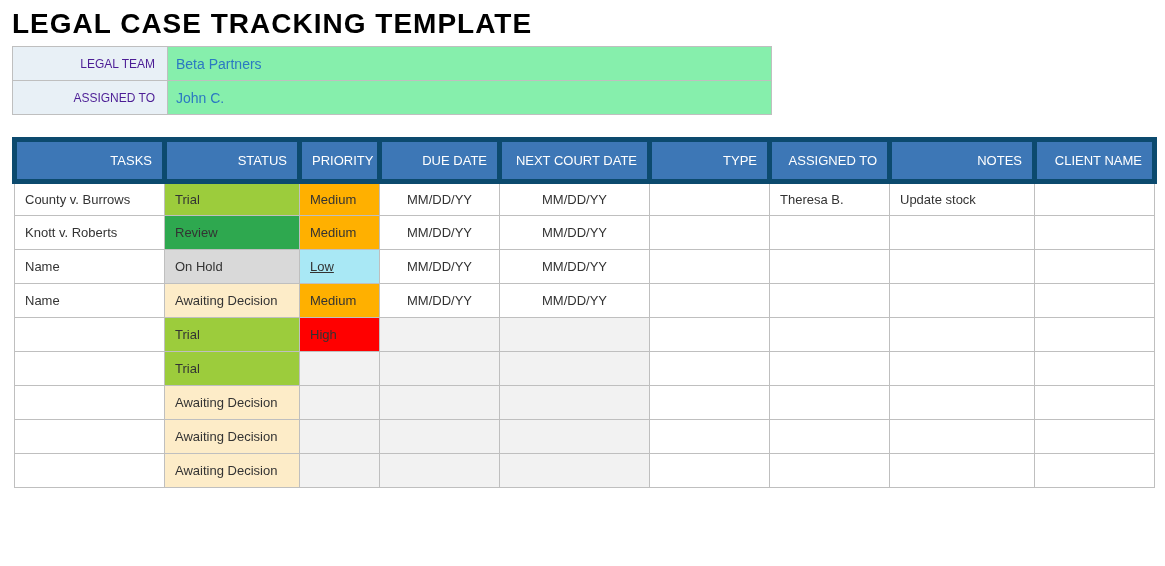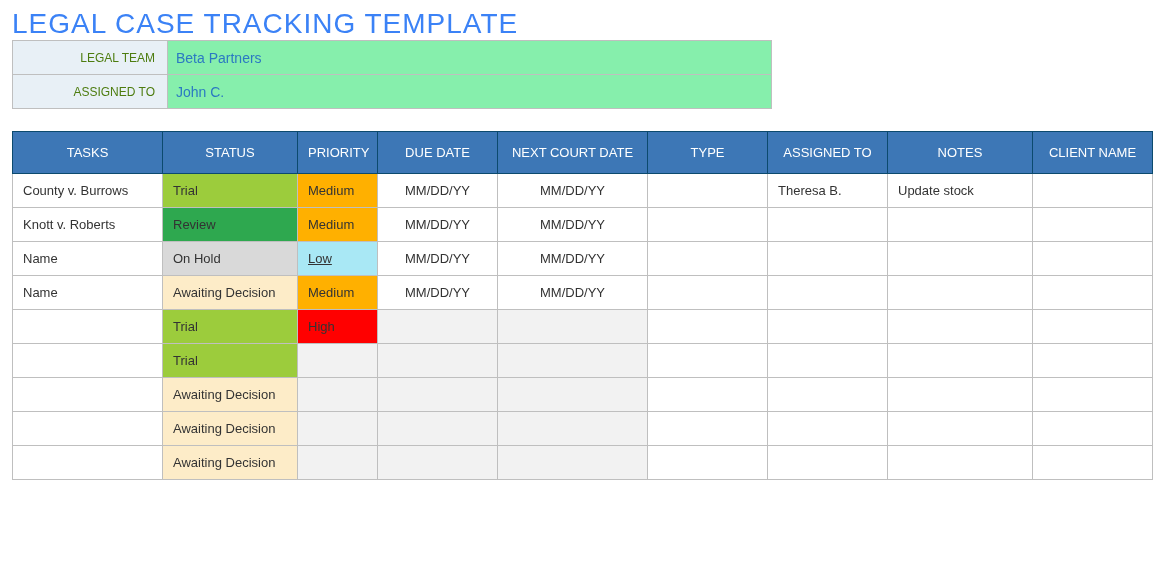"LEGAL CASE TRACKING TEMPLATE" .title { color: #3b82f6 -> #000000; font-weight: normal -> bold; margin-bottom: none -> 6px }
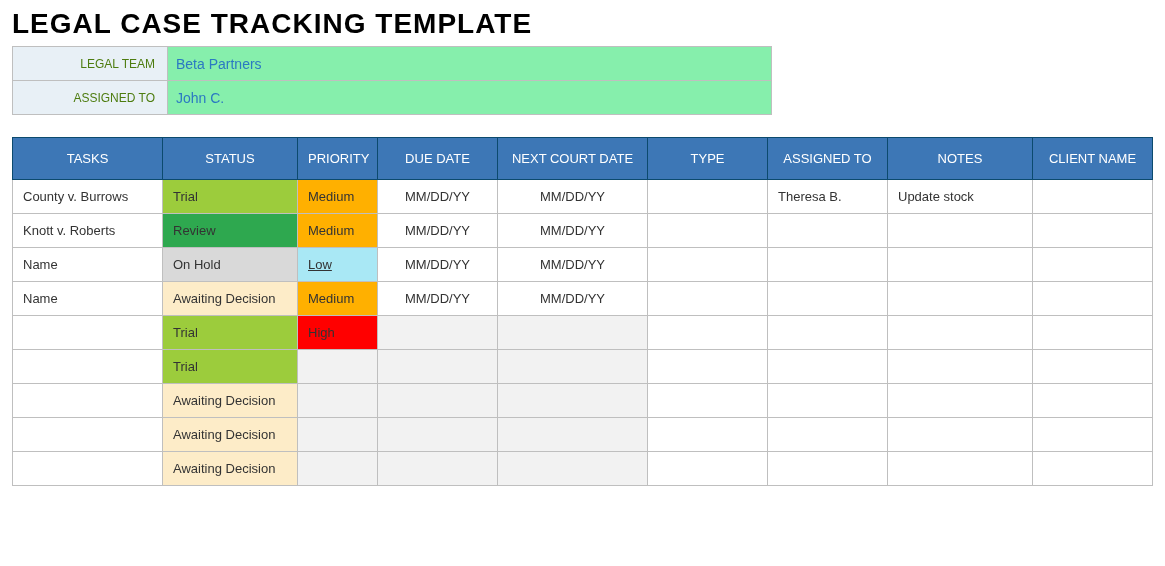"LEGAL TEAM" .meta-table .label-cell { color: #4d7c0f -> #4c1d95 }
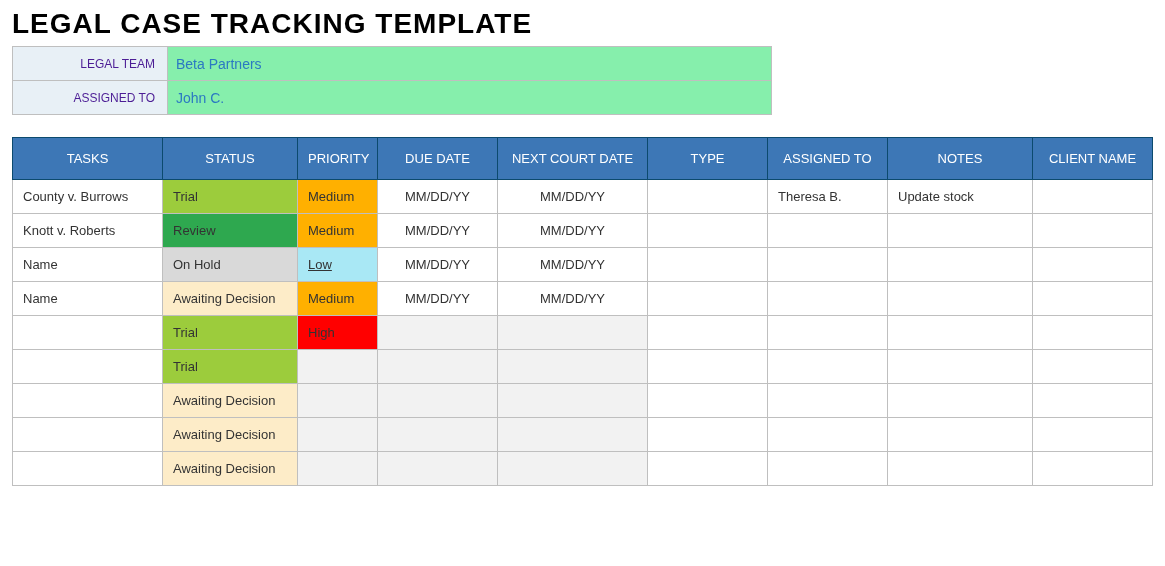"TASKS" .main-table th { border: 1px solid #0c4a6e -> 5px solid #0c4a6e; text-align: center -> right }
